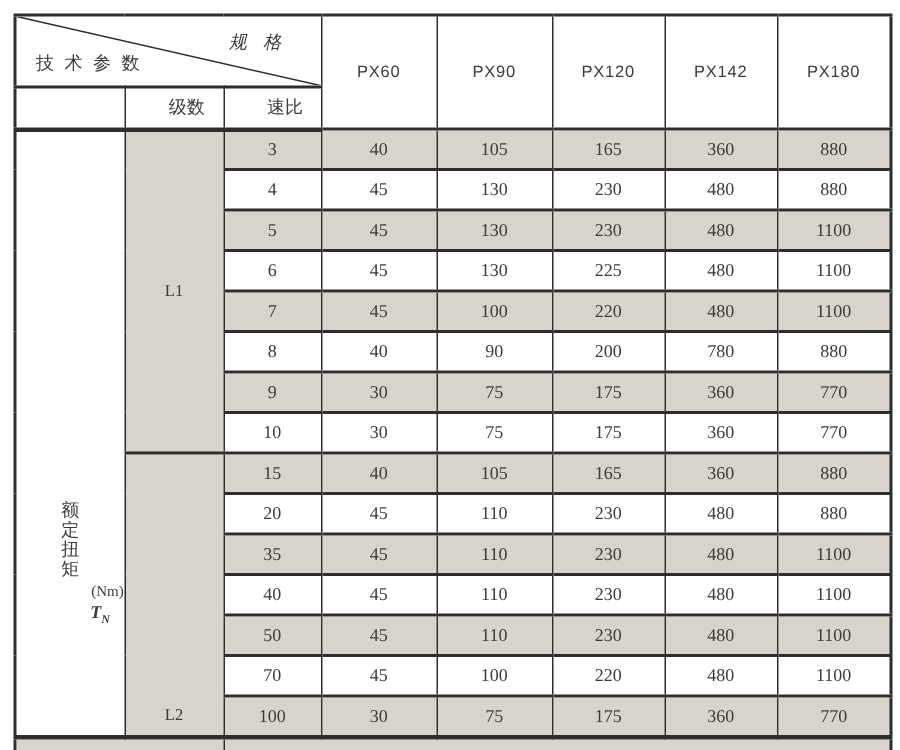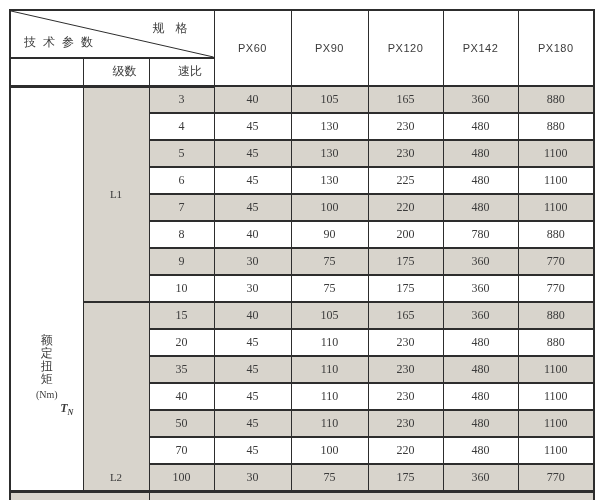"规 格" .diag-top { font-style: none -> italic }
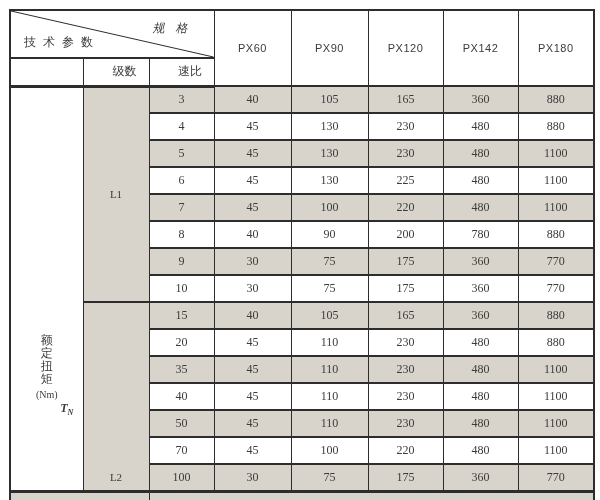"(Nm)" .tq-unit { text-align: none -> right }
